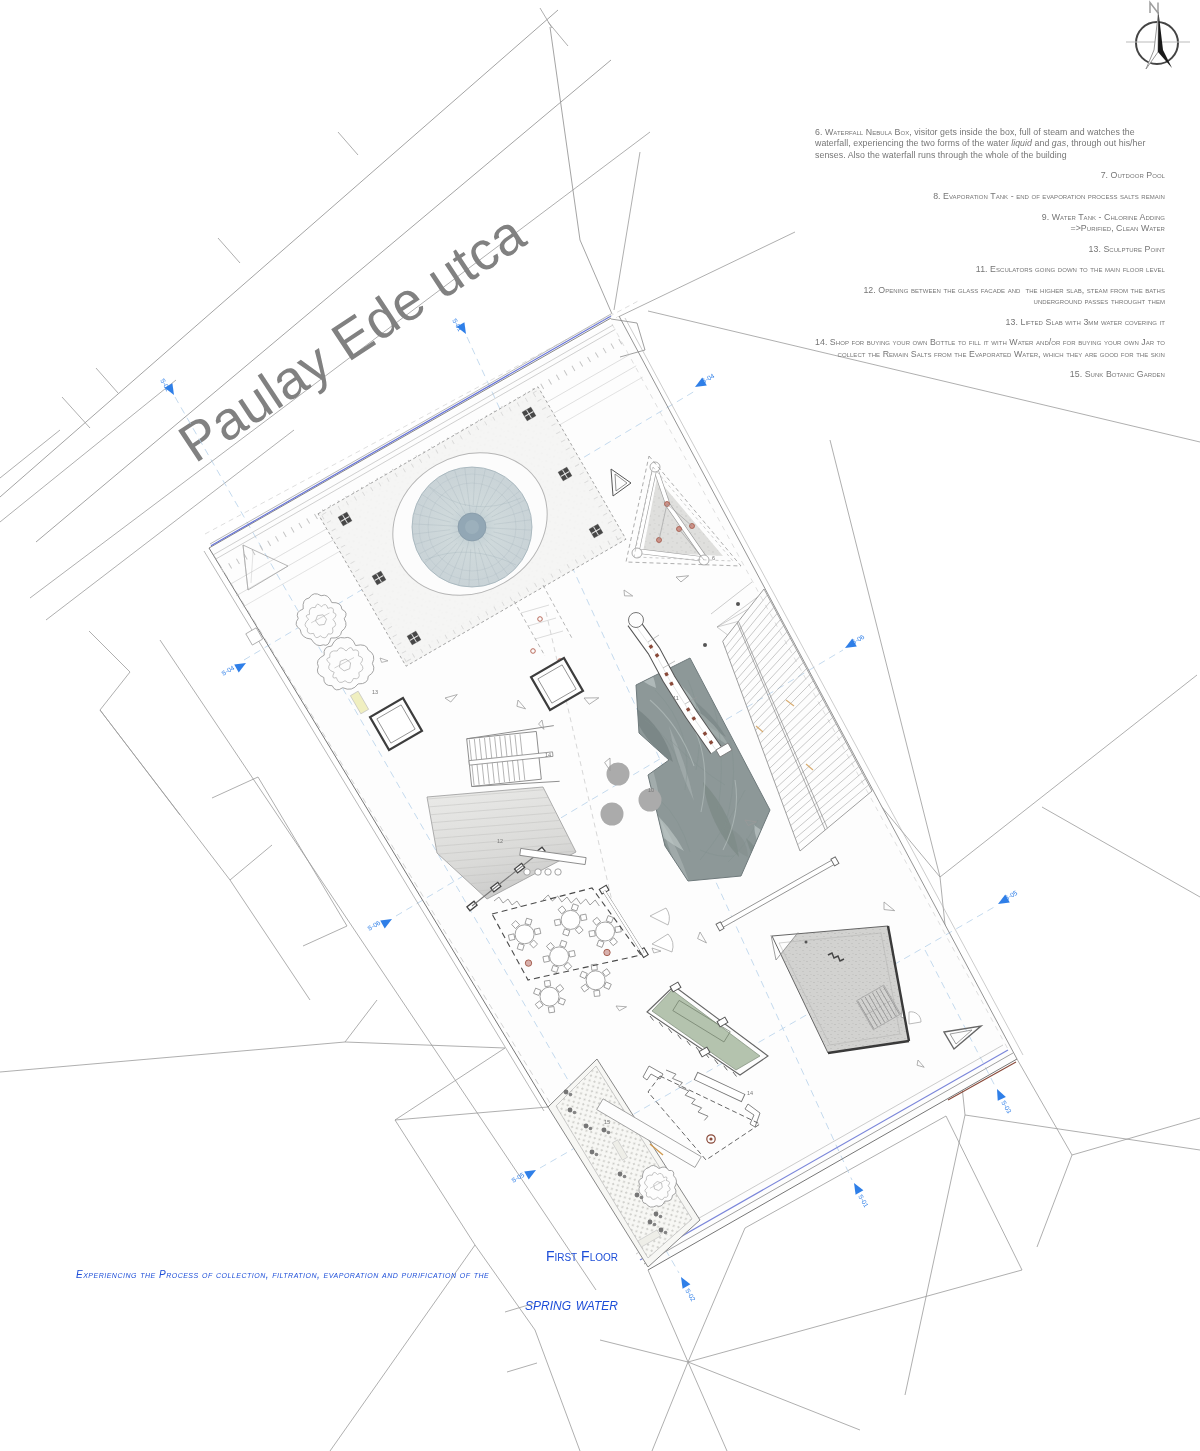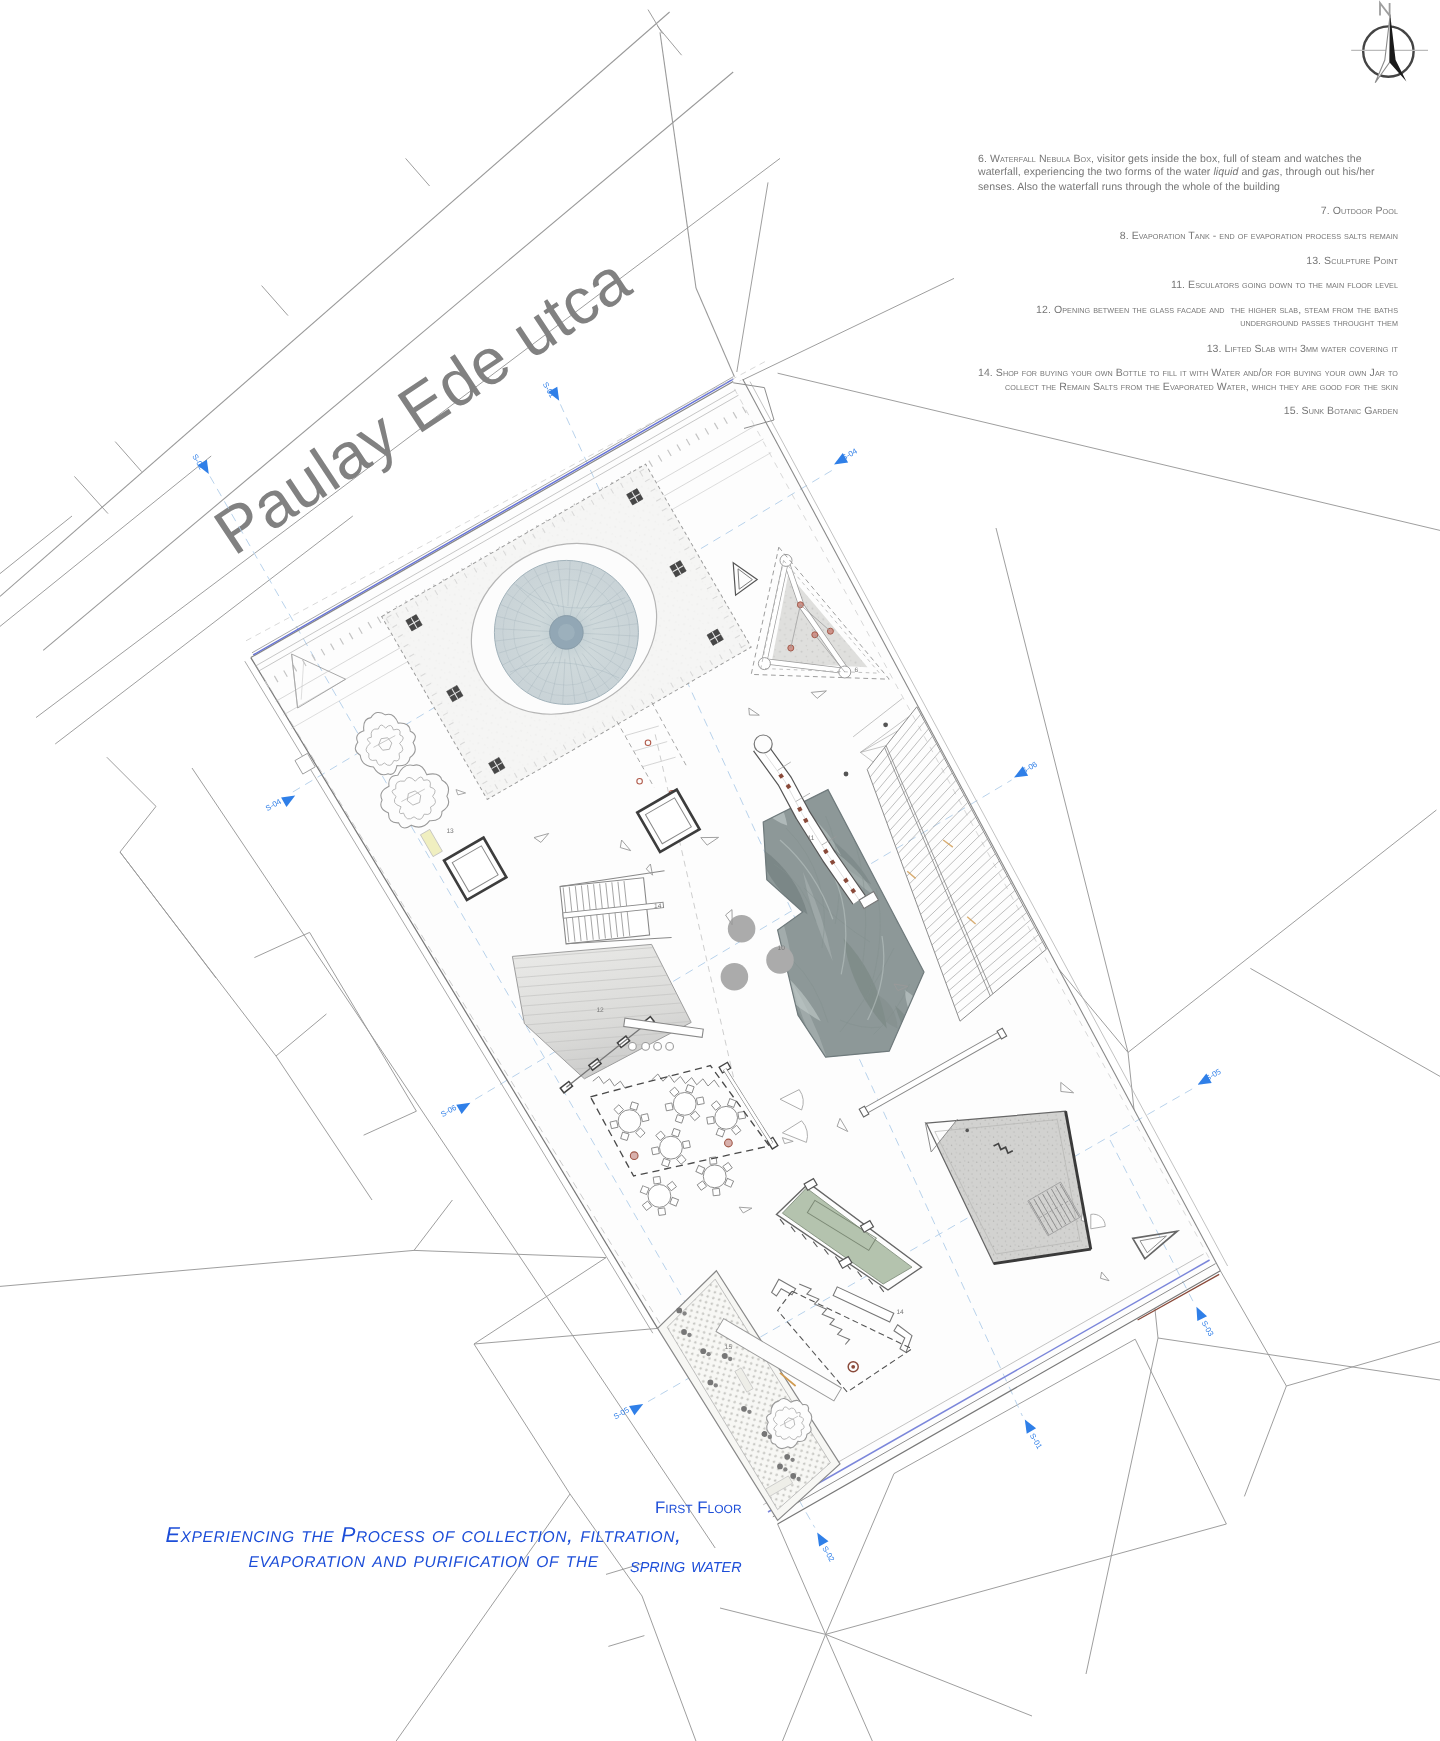"9. Water Tank - Chlorine" div.it { html: none -> <div>9. Water Tank - Chlorine Adding<br>&nbsp;&nbsp;&nbsp;&nbsp;&nbsp;=&gt;Purified, Clean Water</div> }
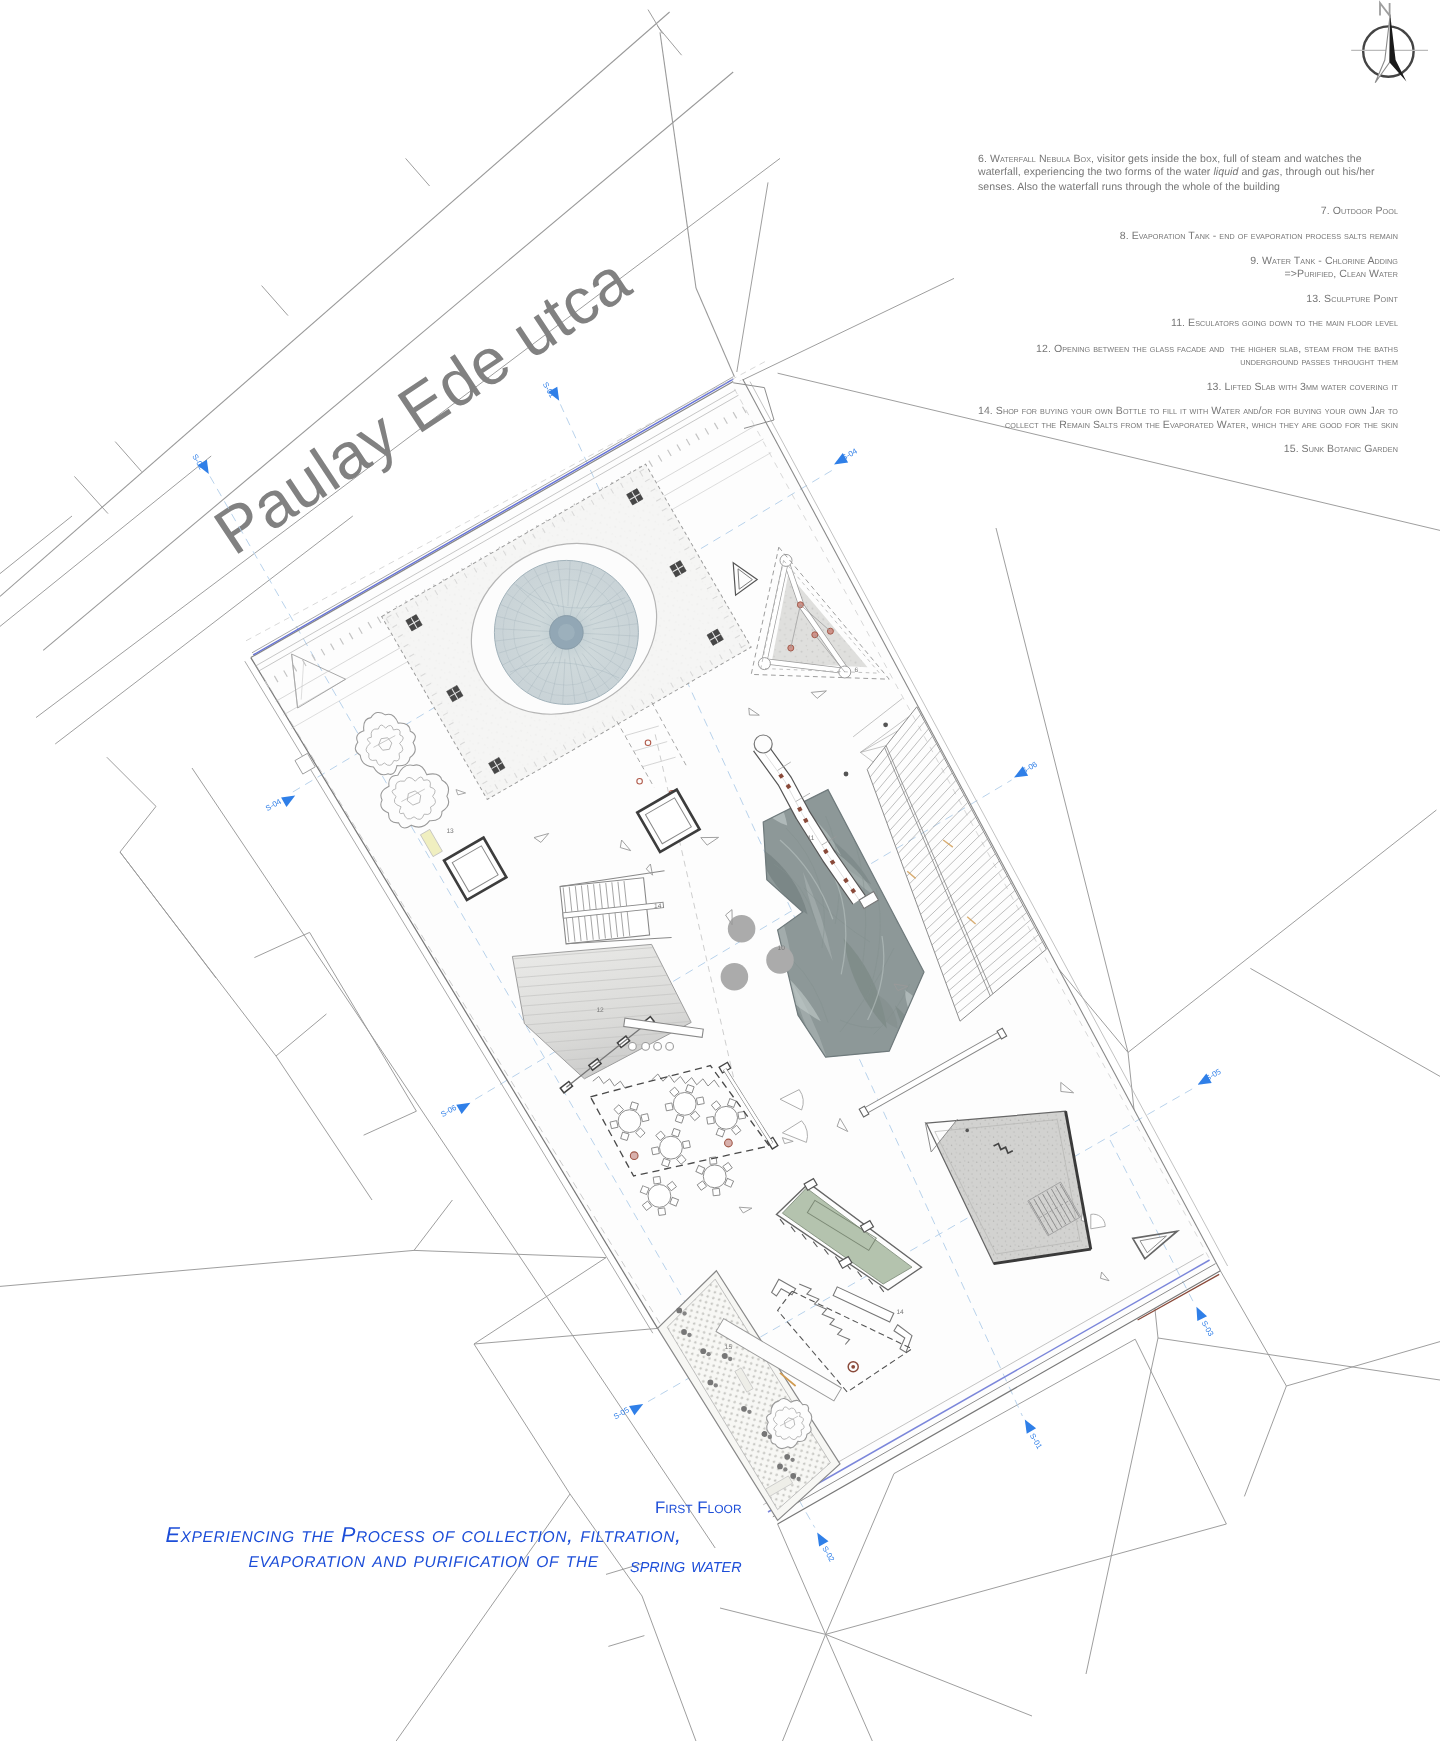"Experiencing the Process of collection," div.cap { font-size: 18px -> 10px; left: 88px -> 76px; text-align: center -> left }
